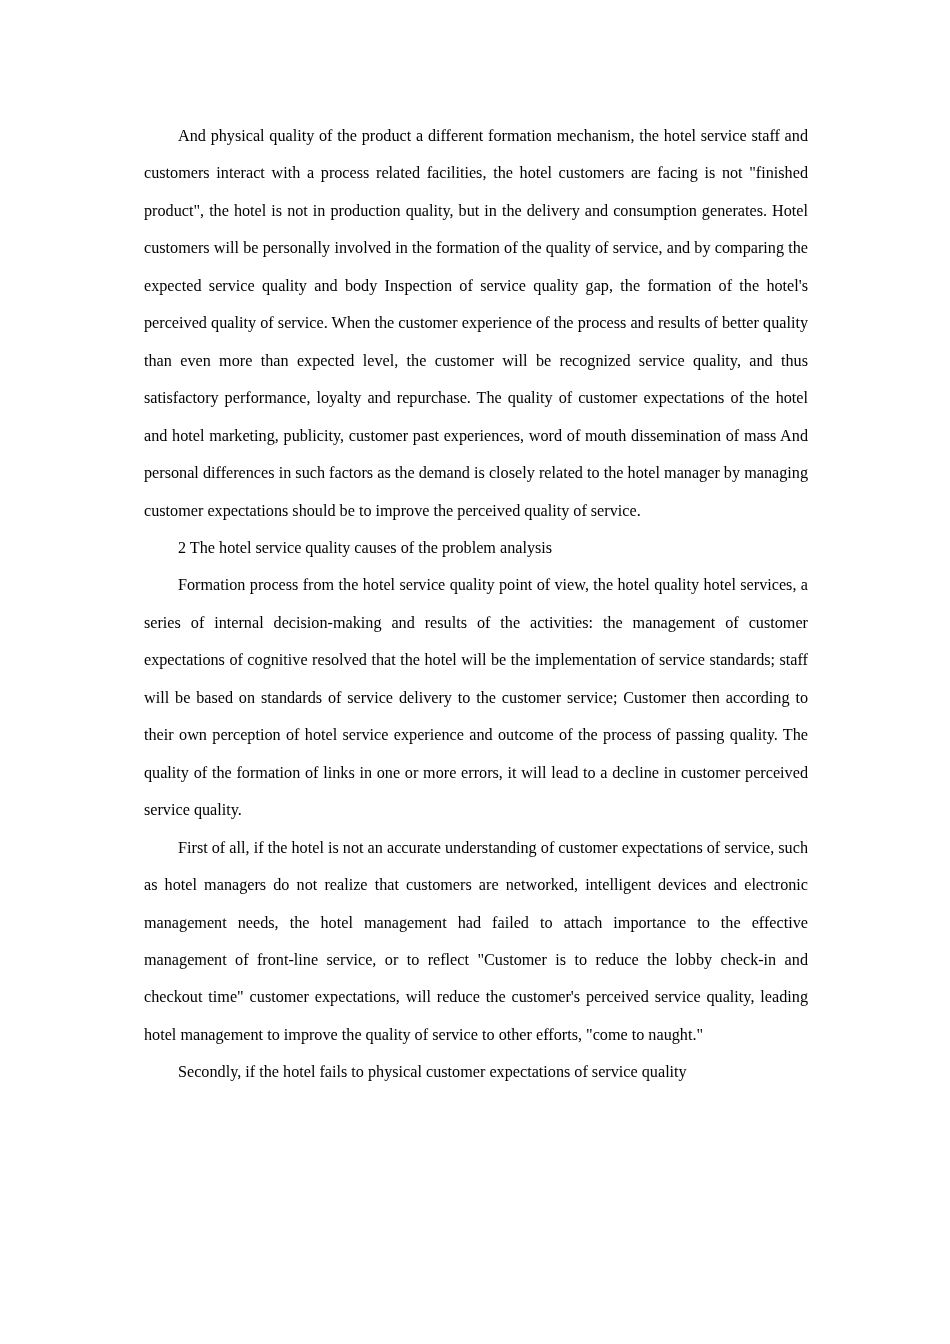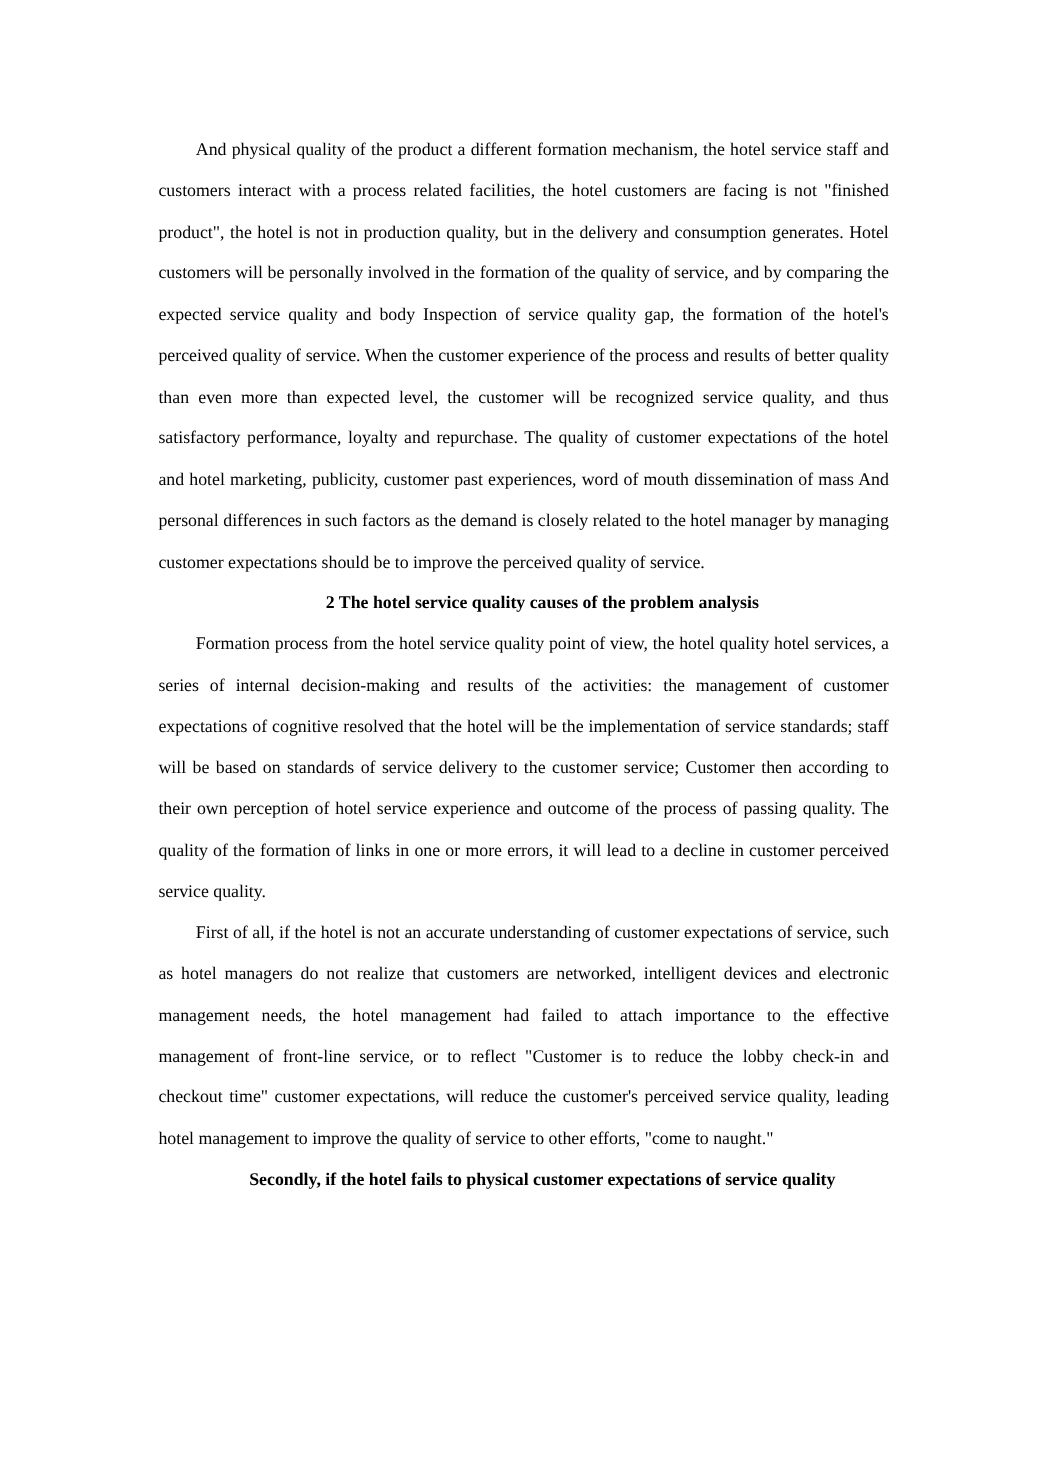"2 The hotel service quality" p.para.nostretch { font-weight: bold -> none; text-align: center -> left }
